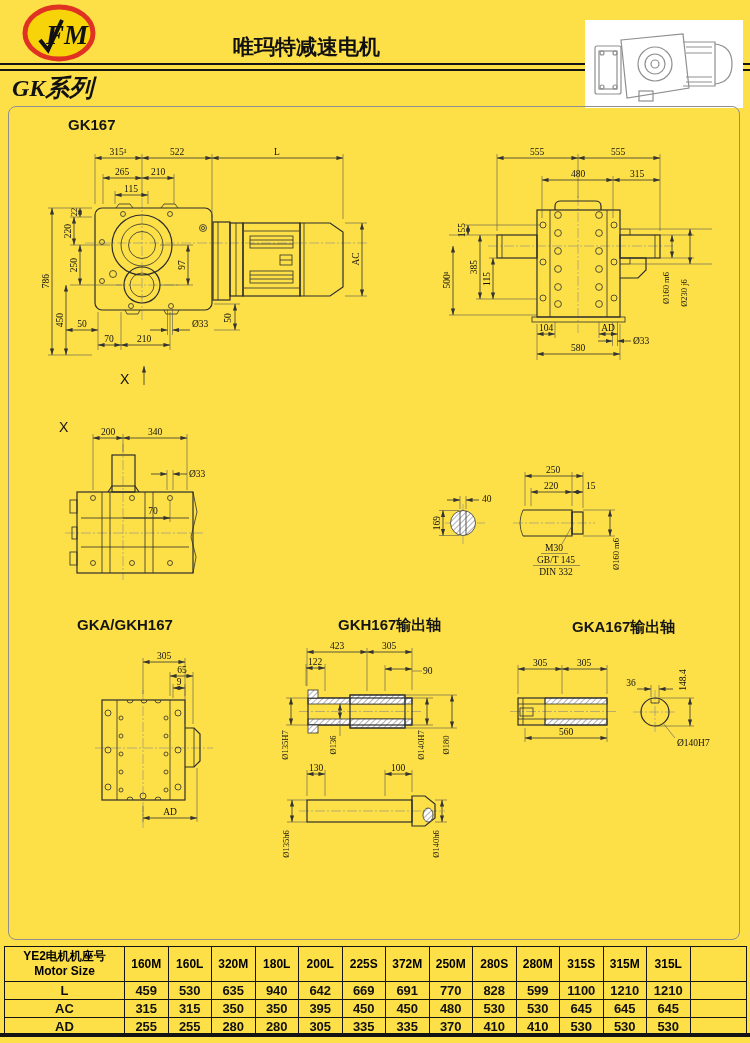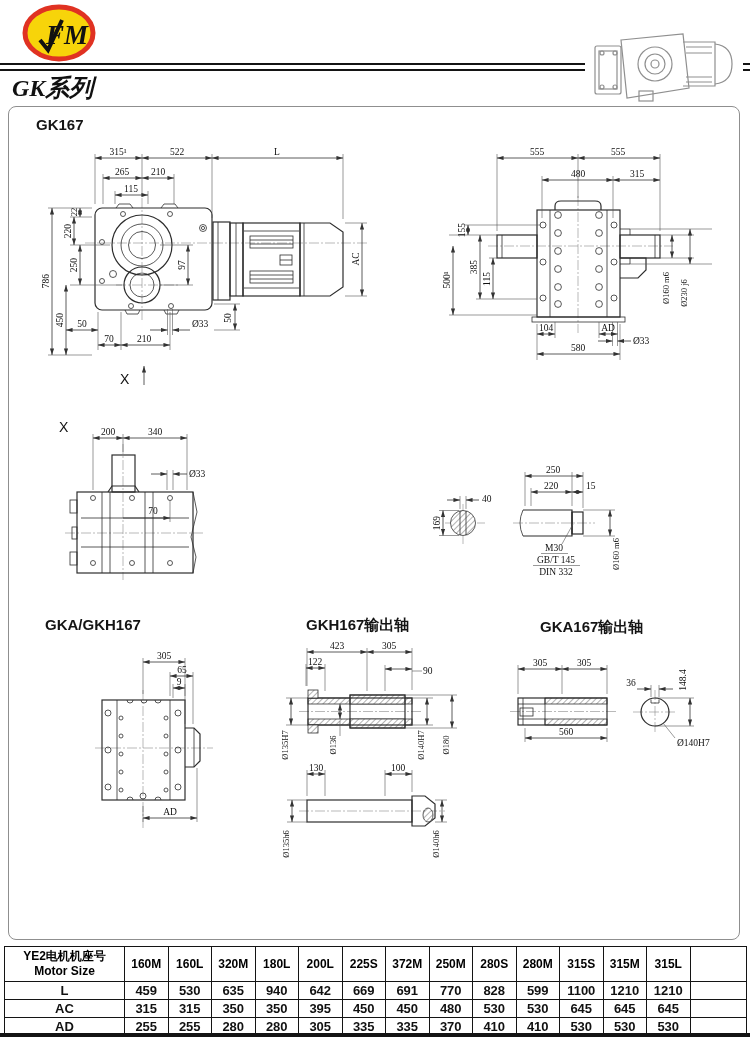"FM" #page { background: #ffffff -> #fde047 }
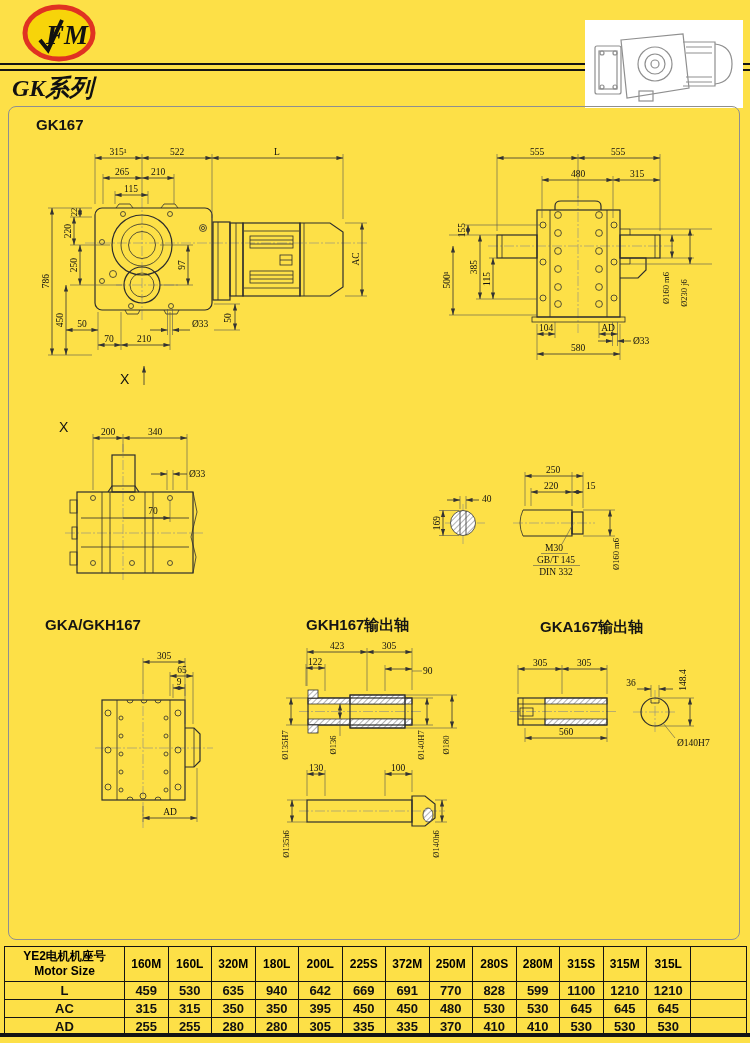"唯玛特减速电机" div.brand-sub { html: none -> <div>唯玛特减速电机</div> }
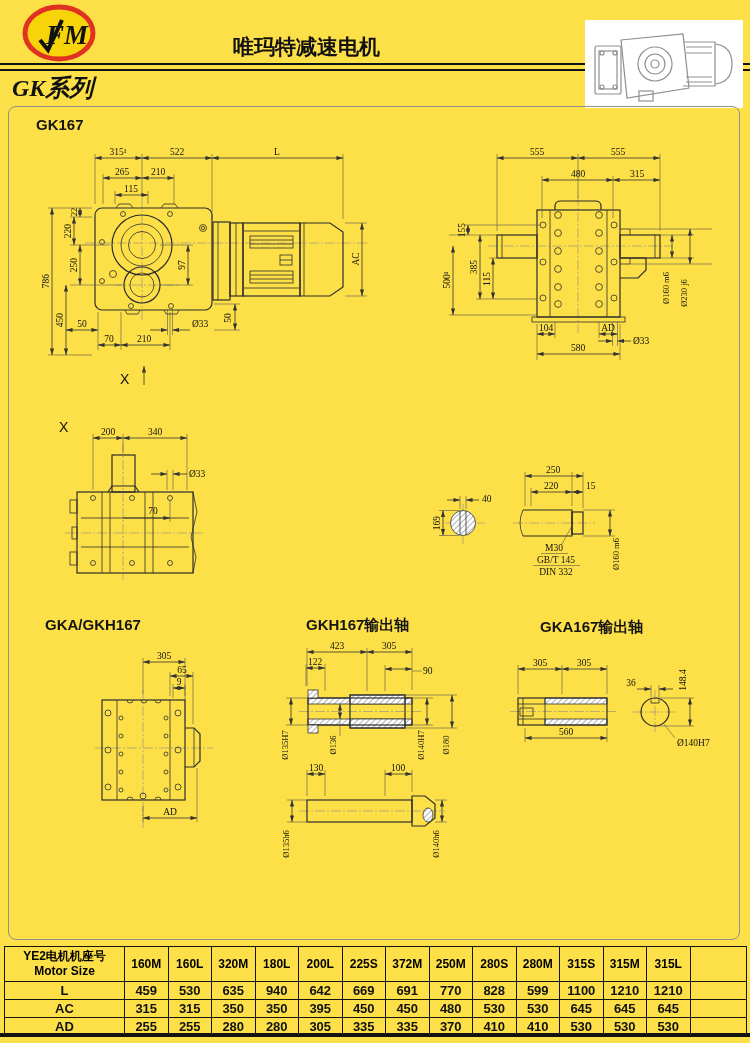"GK167" .lbl { margin-left: none -> 32px }
